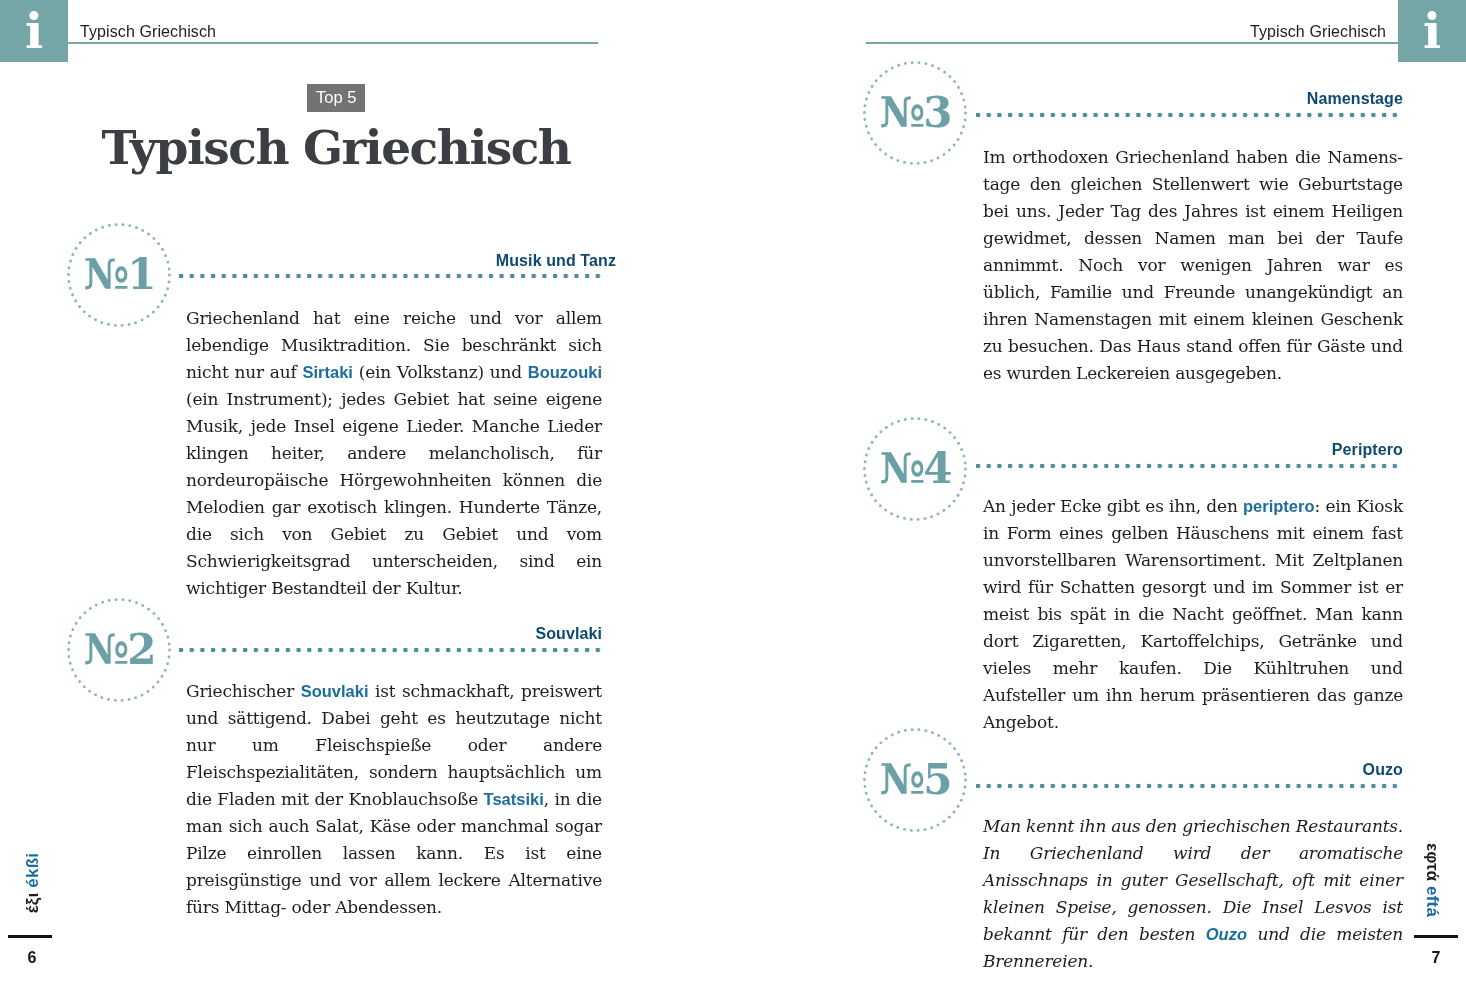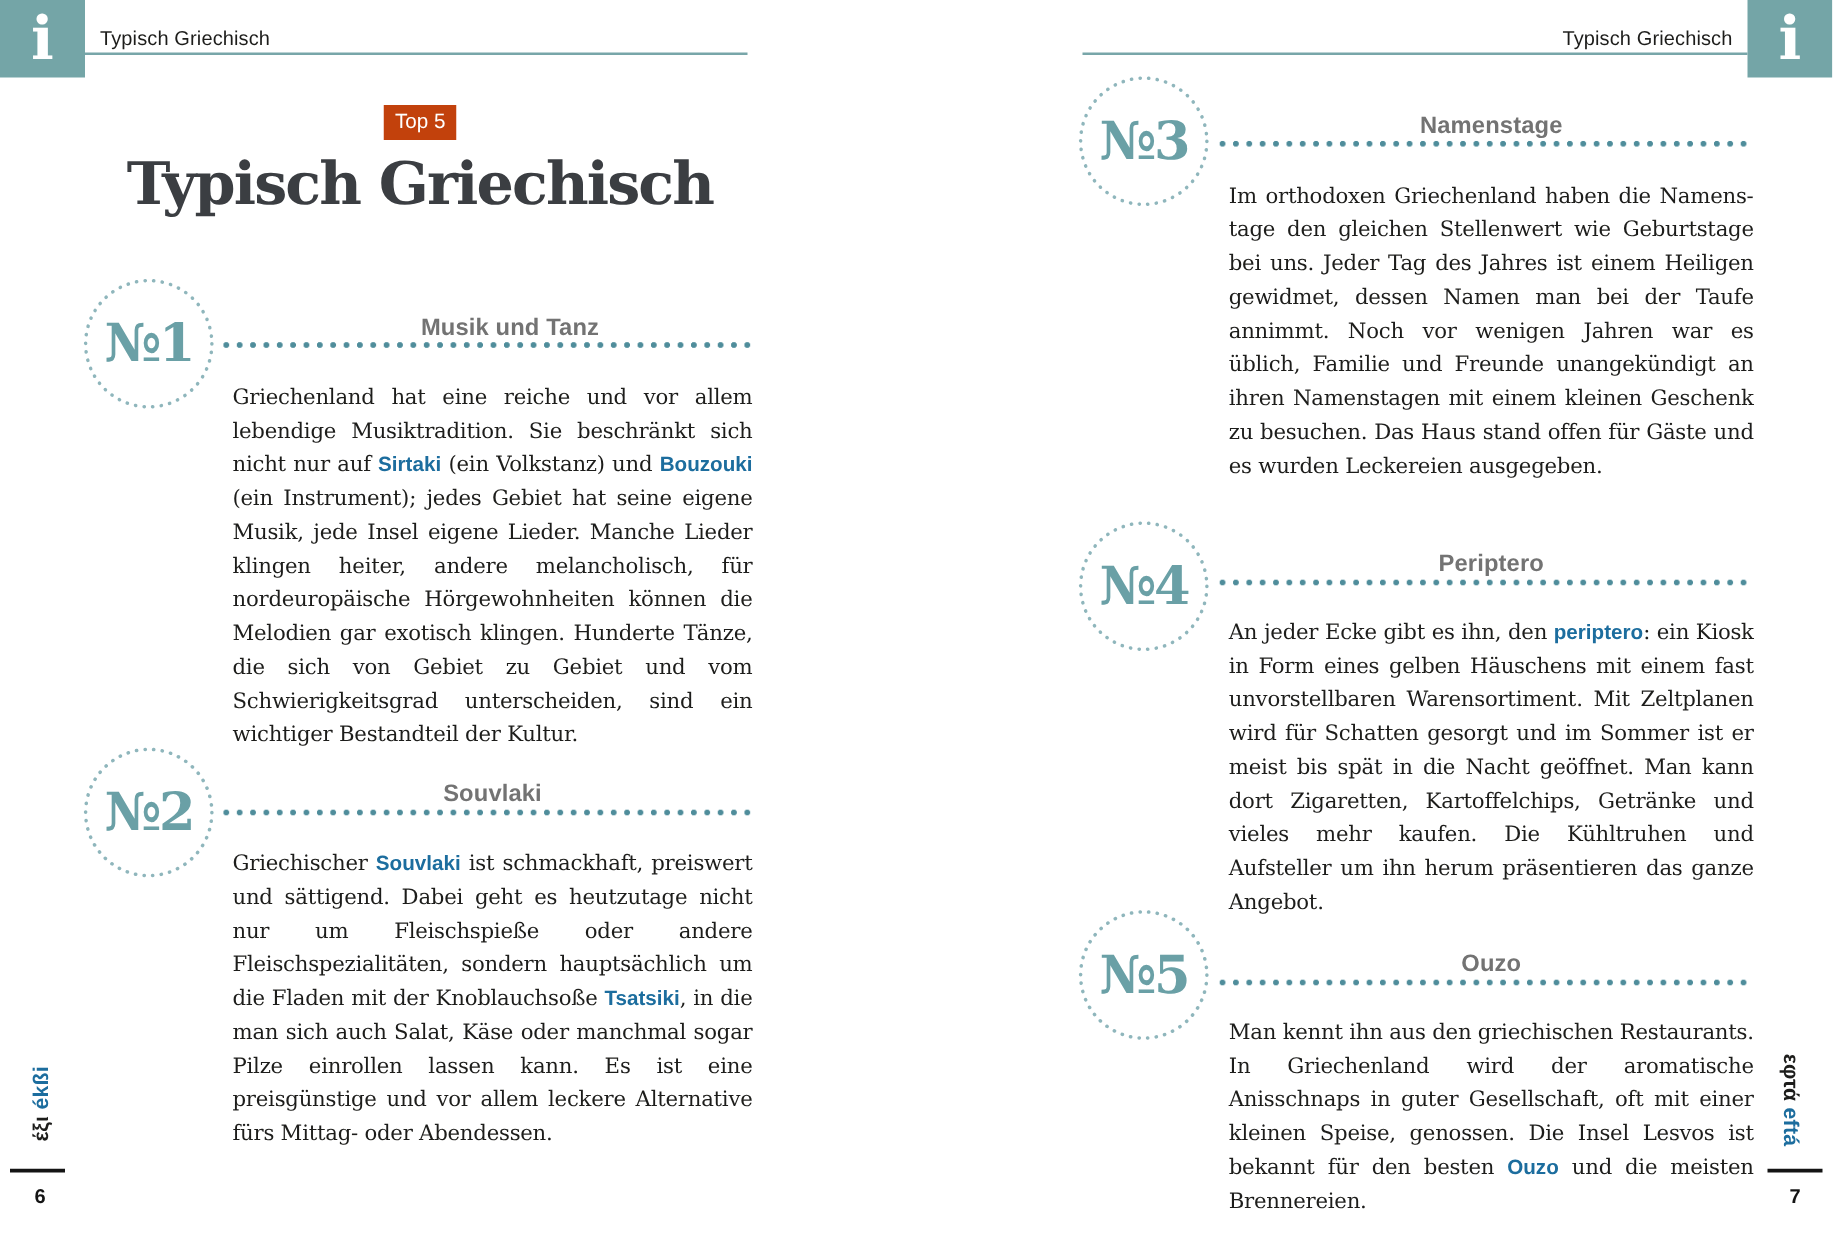"Top 5" .badge { background: #c2410c -> #737373 }
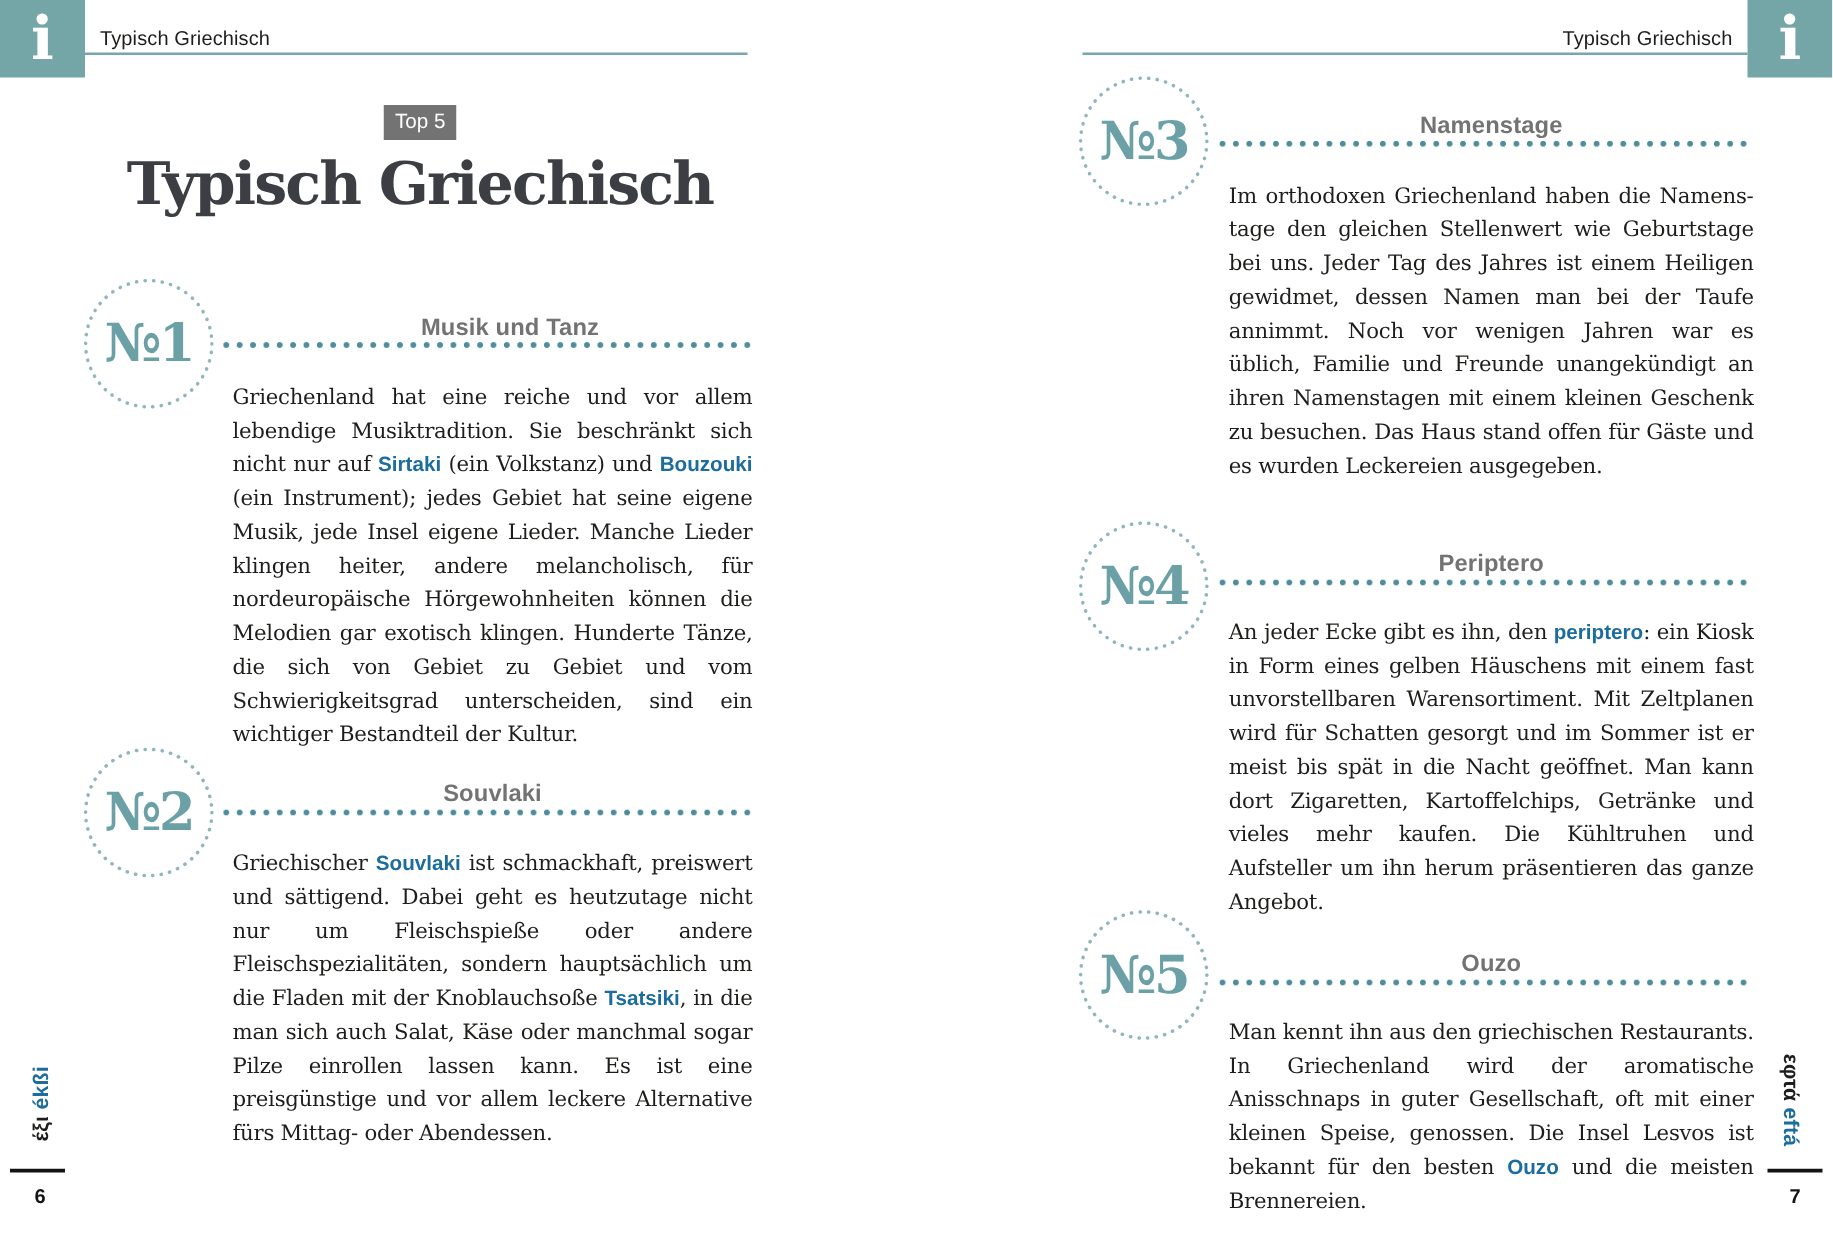"Namenstage" .sechead { color: #737373 -> #0c4a6e; font-size: 19px -> 16px; text-align: center -> right }
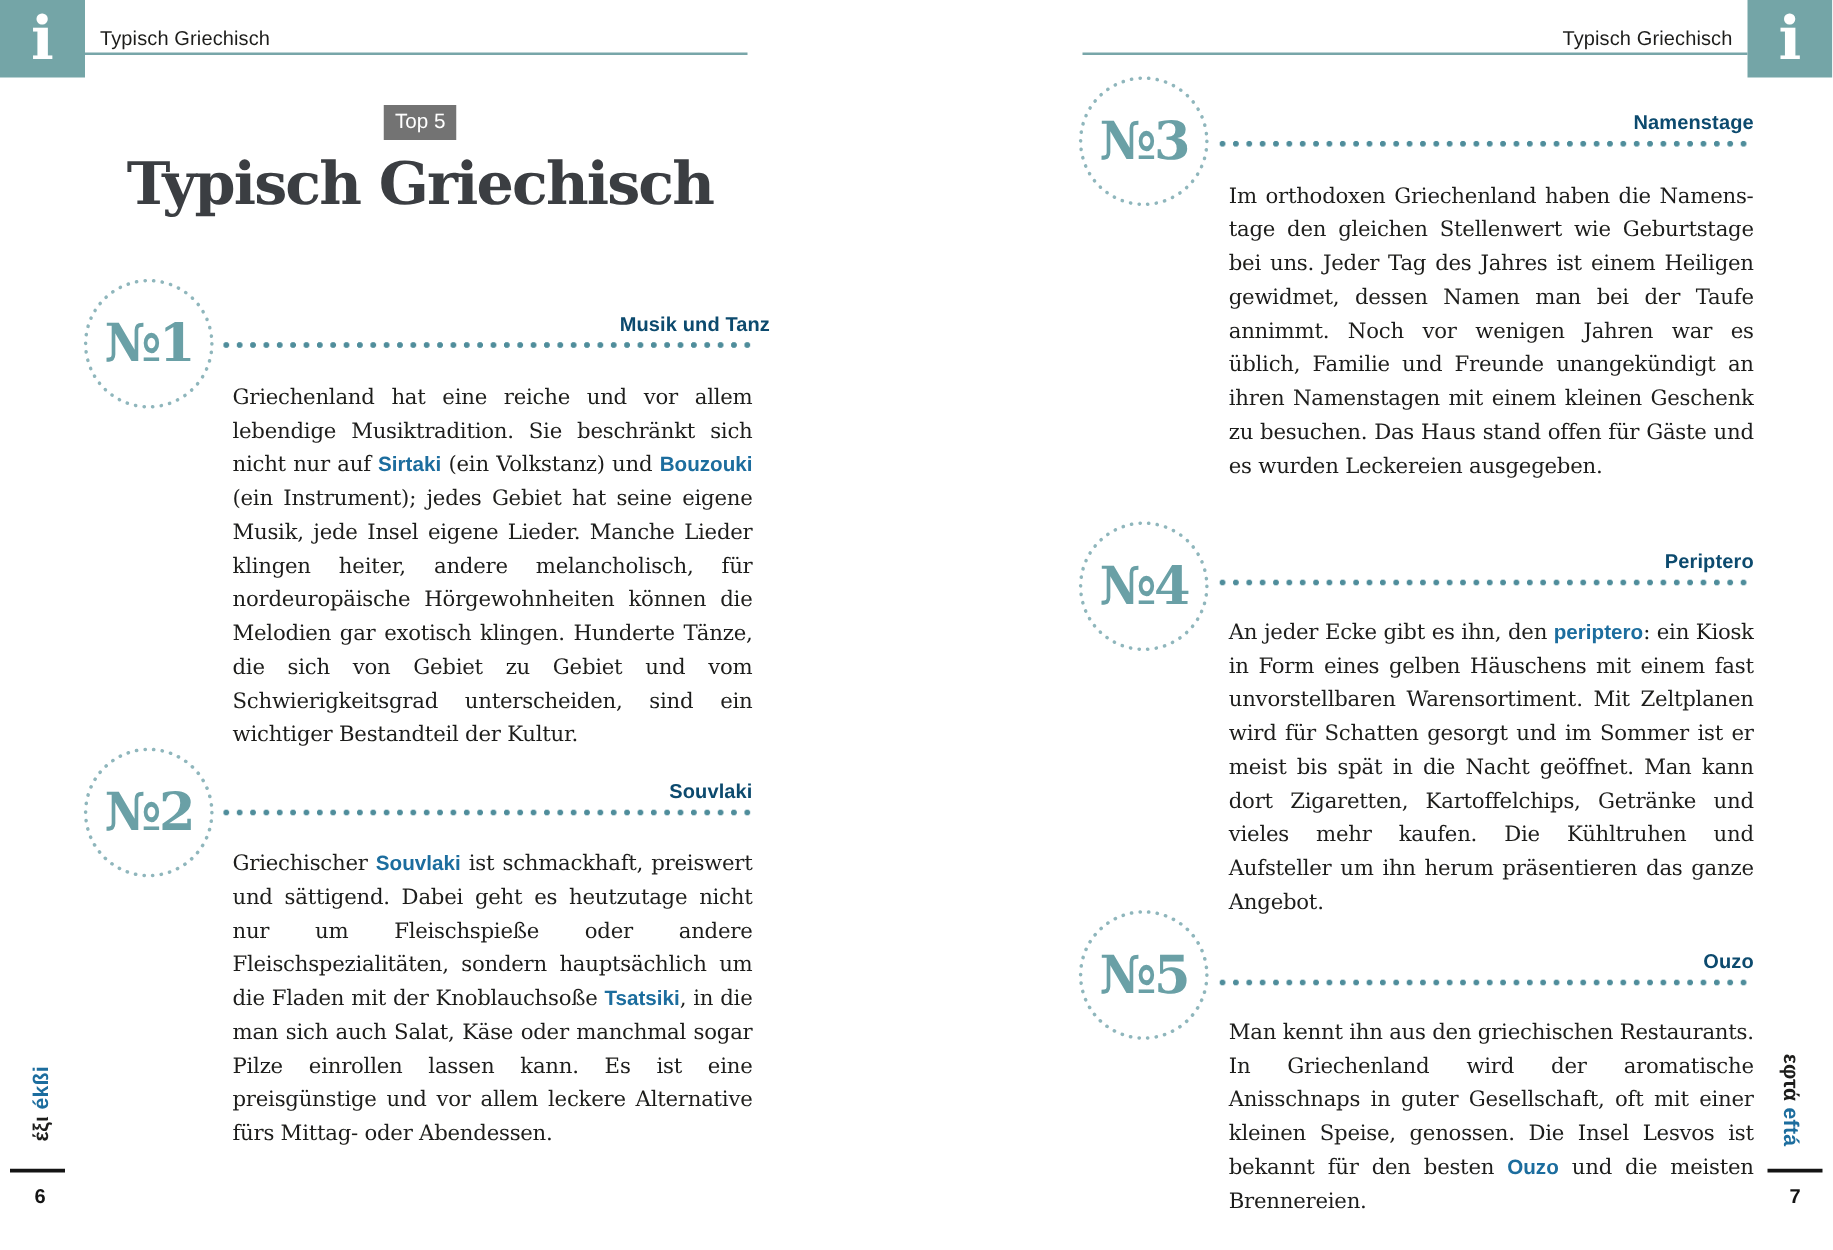"Man kennt ihn aus den" div.secbody { font-style: none -> italic }
